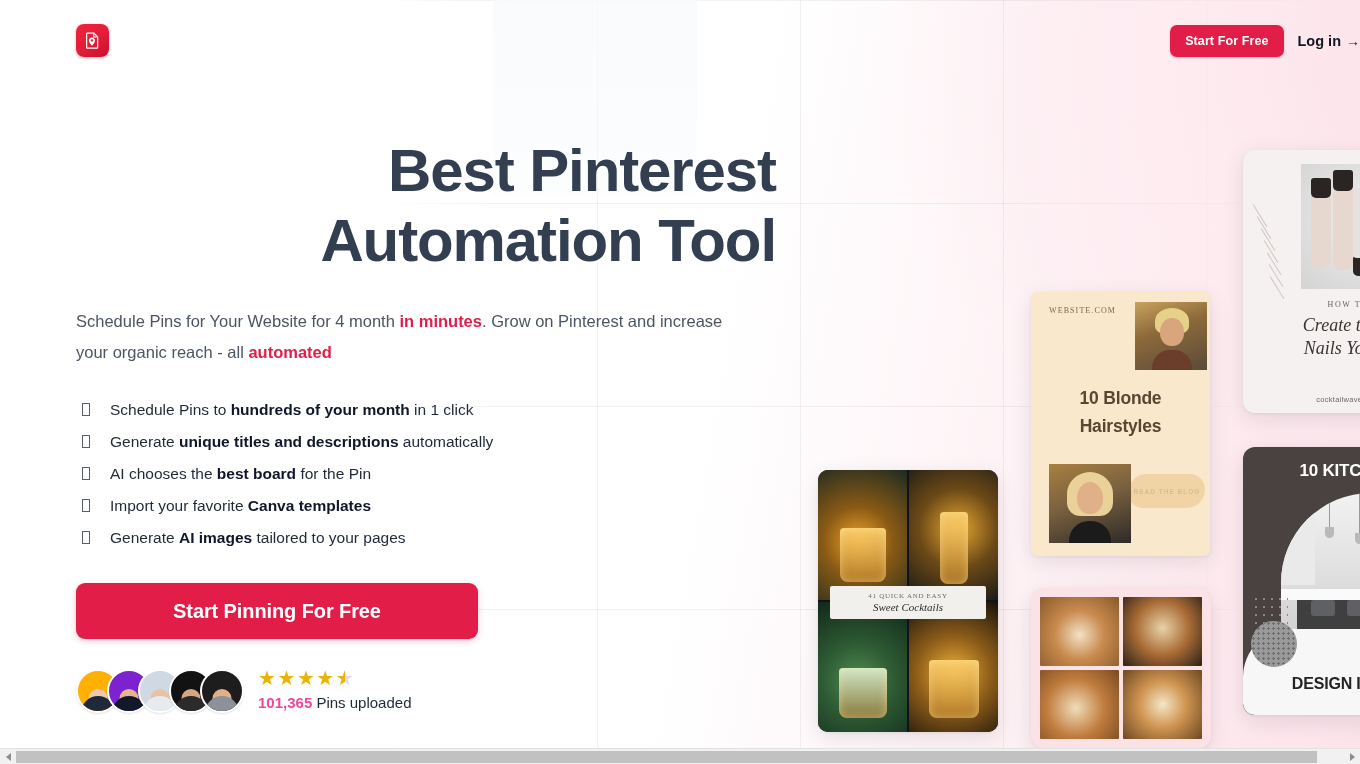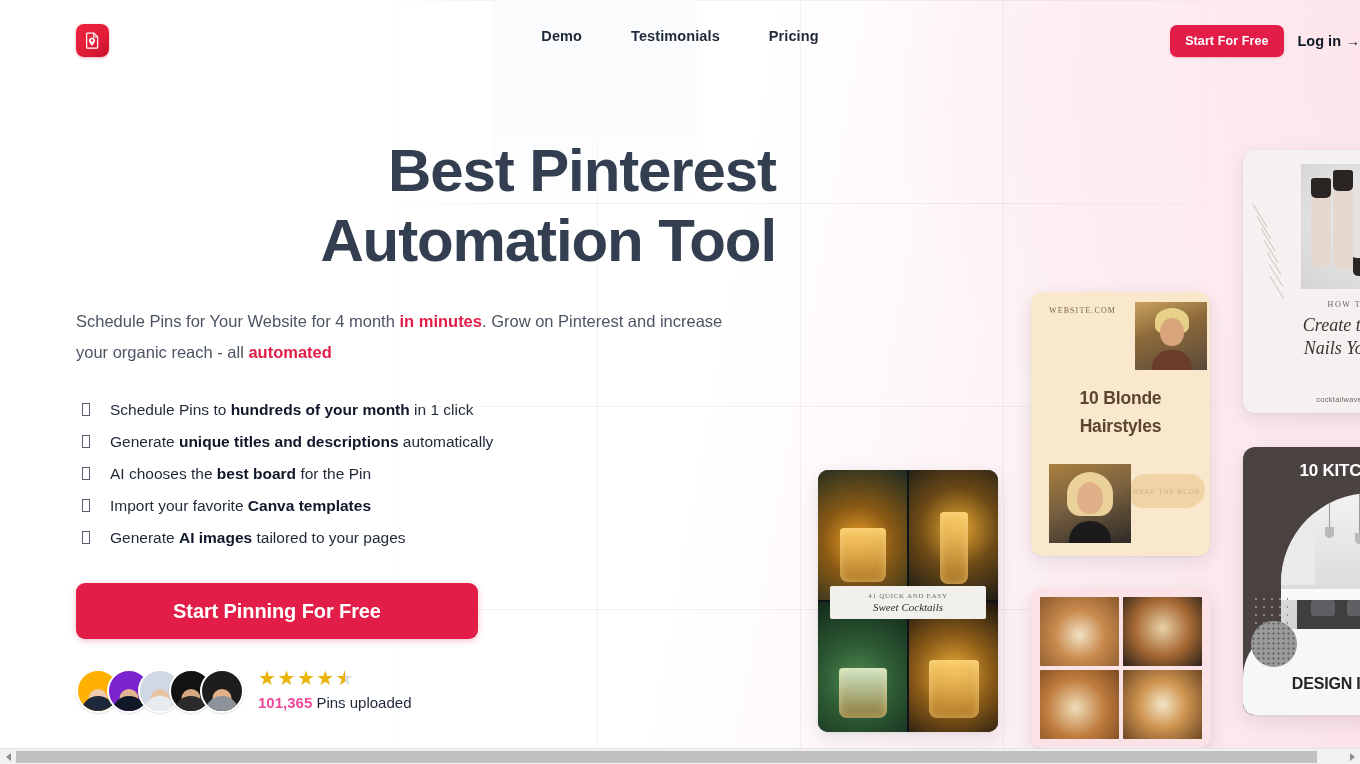"Demo" nav.nav { html: <nav> <a>Demo</a> <a>Testimonials</a> <a>Pricing</a> </nav> -> none }
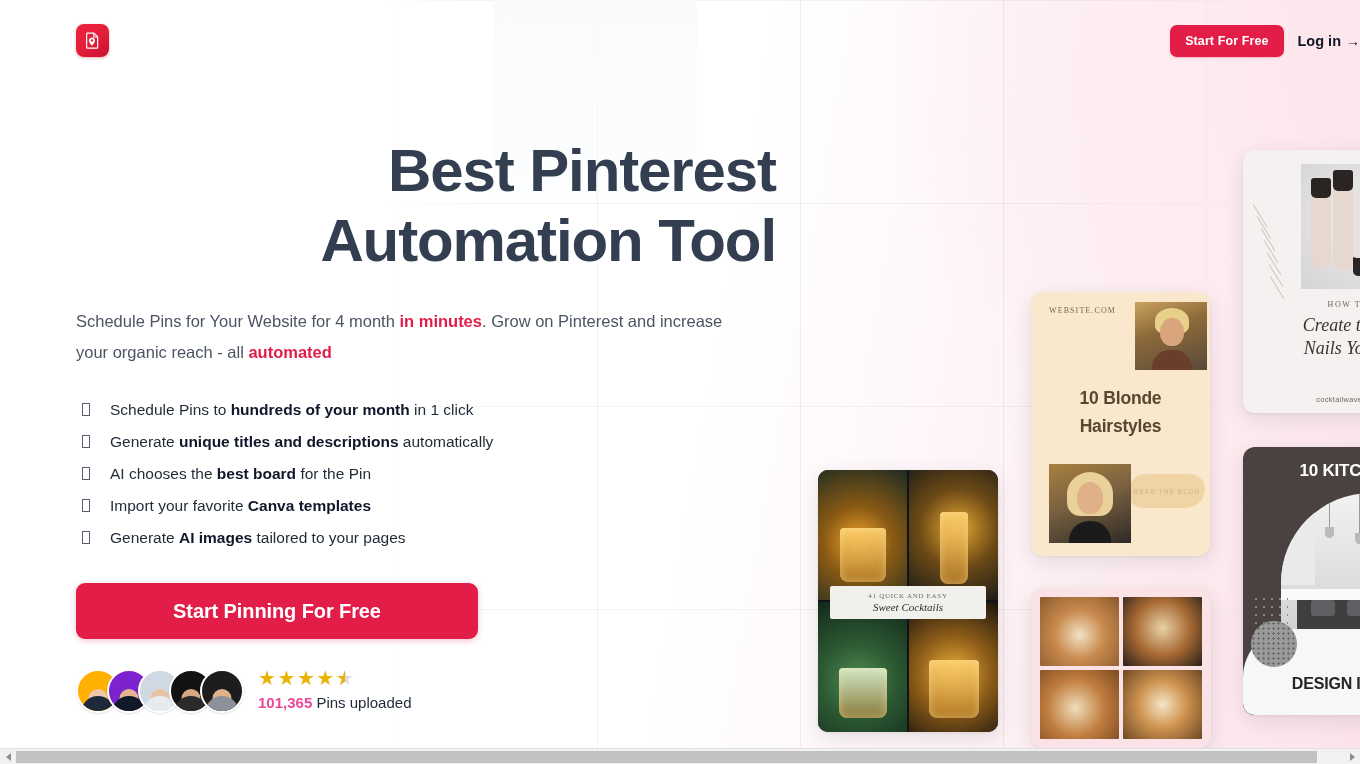"WEBSITE.COM" .pin-blonde { border-radius: 12px -> 6px }
